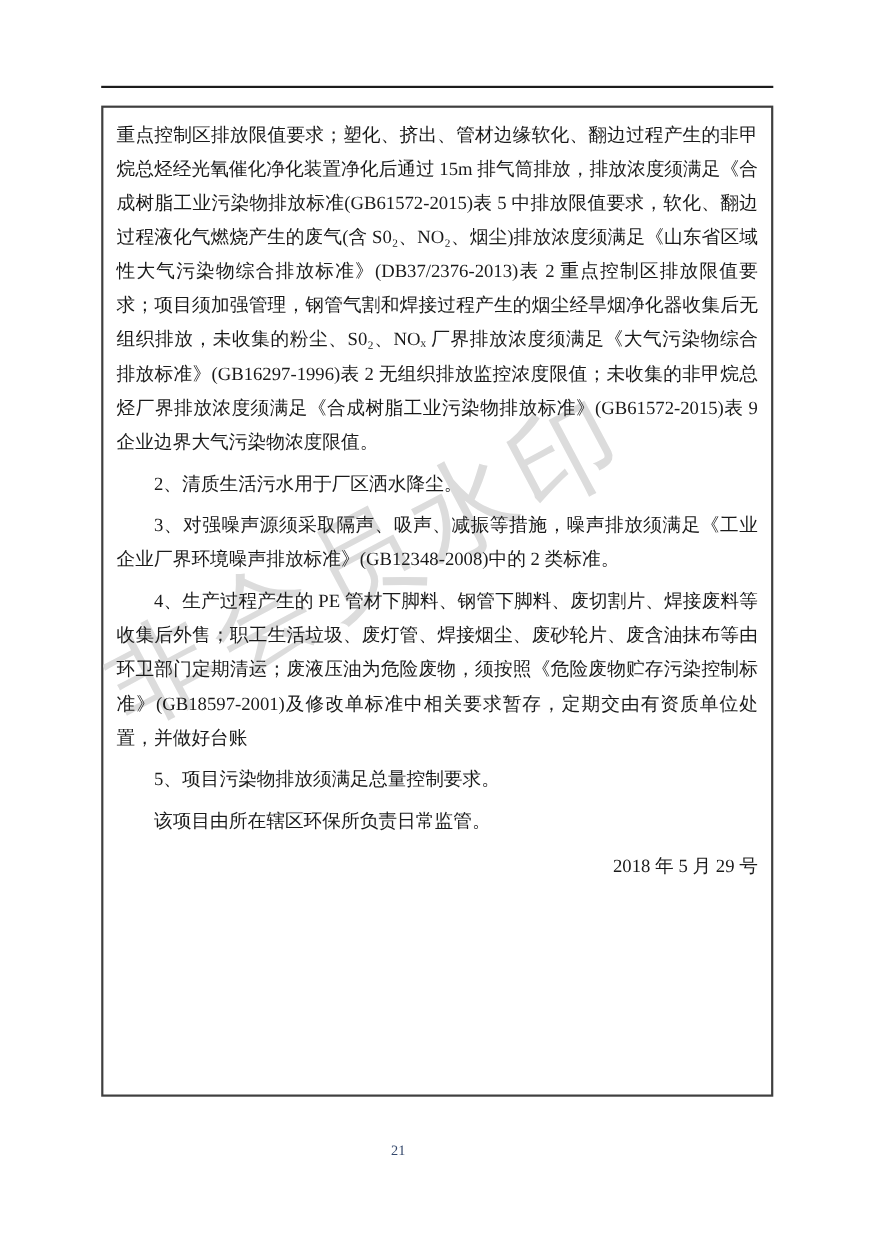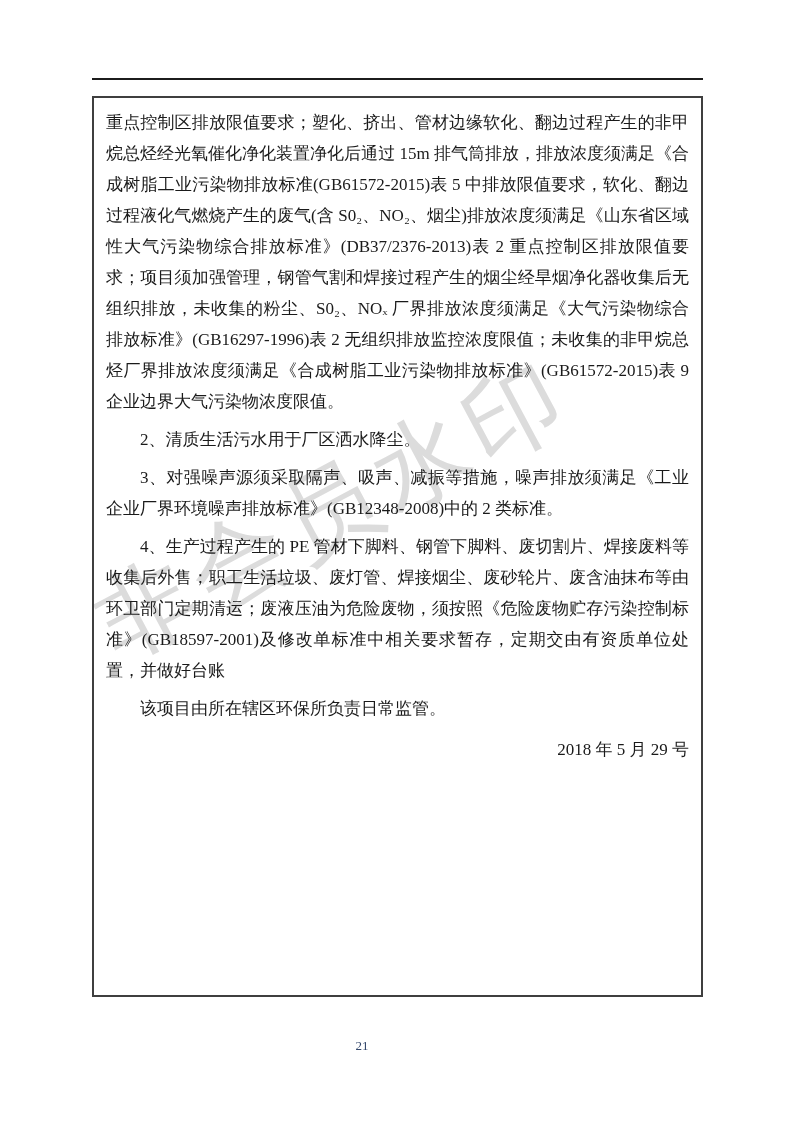"5、项目污染物排放须满足总量控制要求。" p.indent { html: none -> <p>5、项目污染物排放须满足总量控制要求。</p> }
